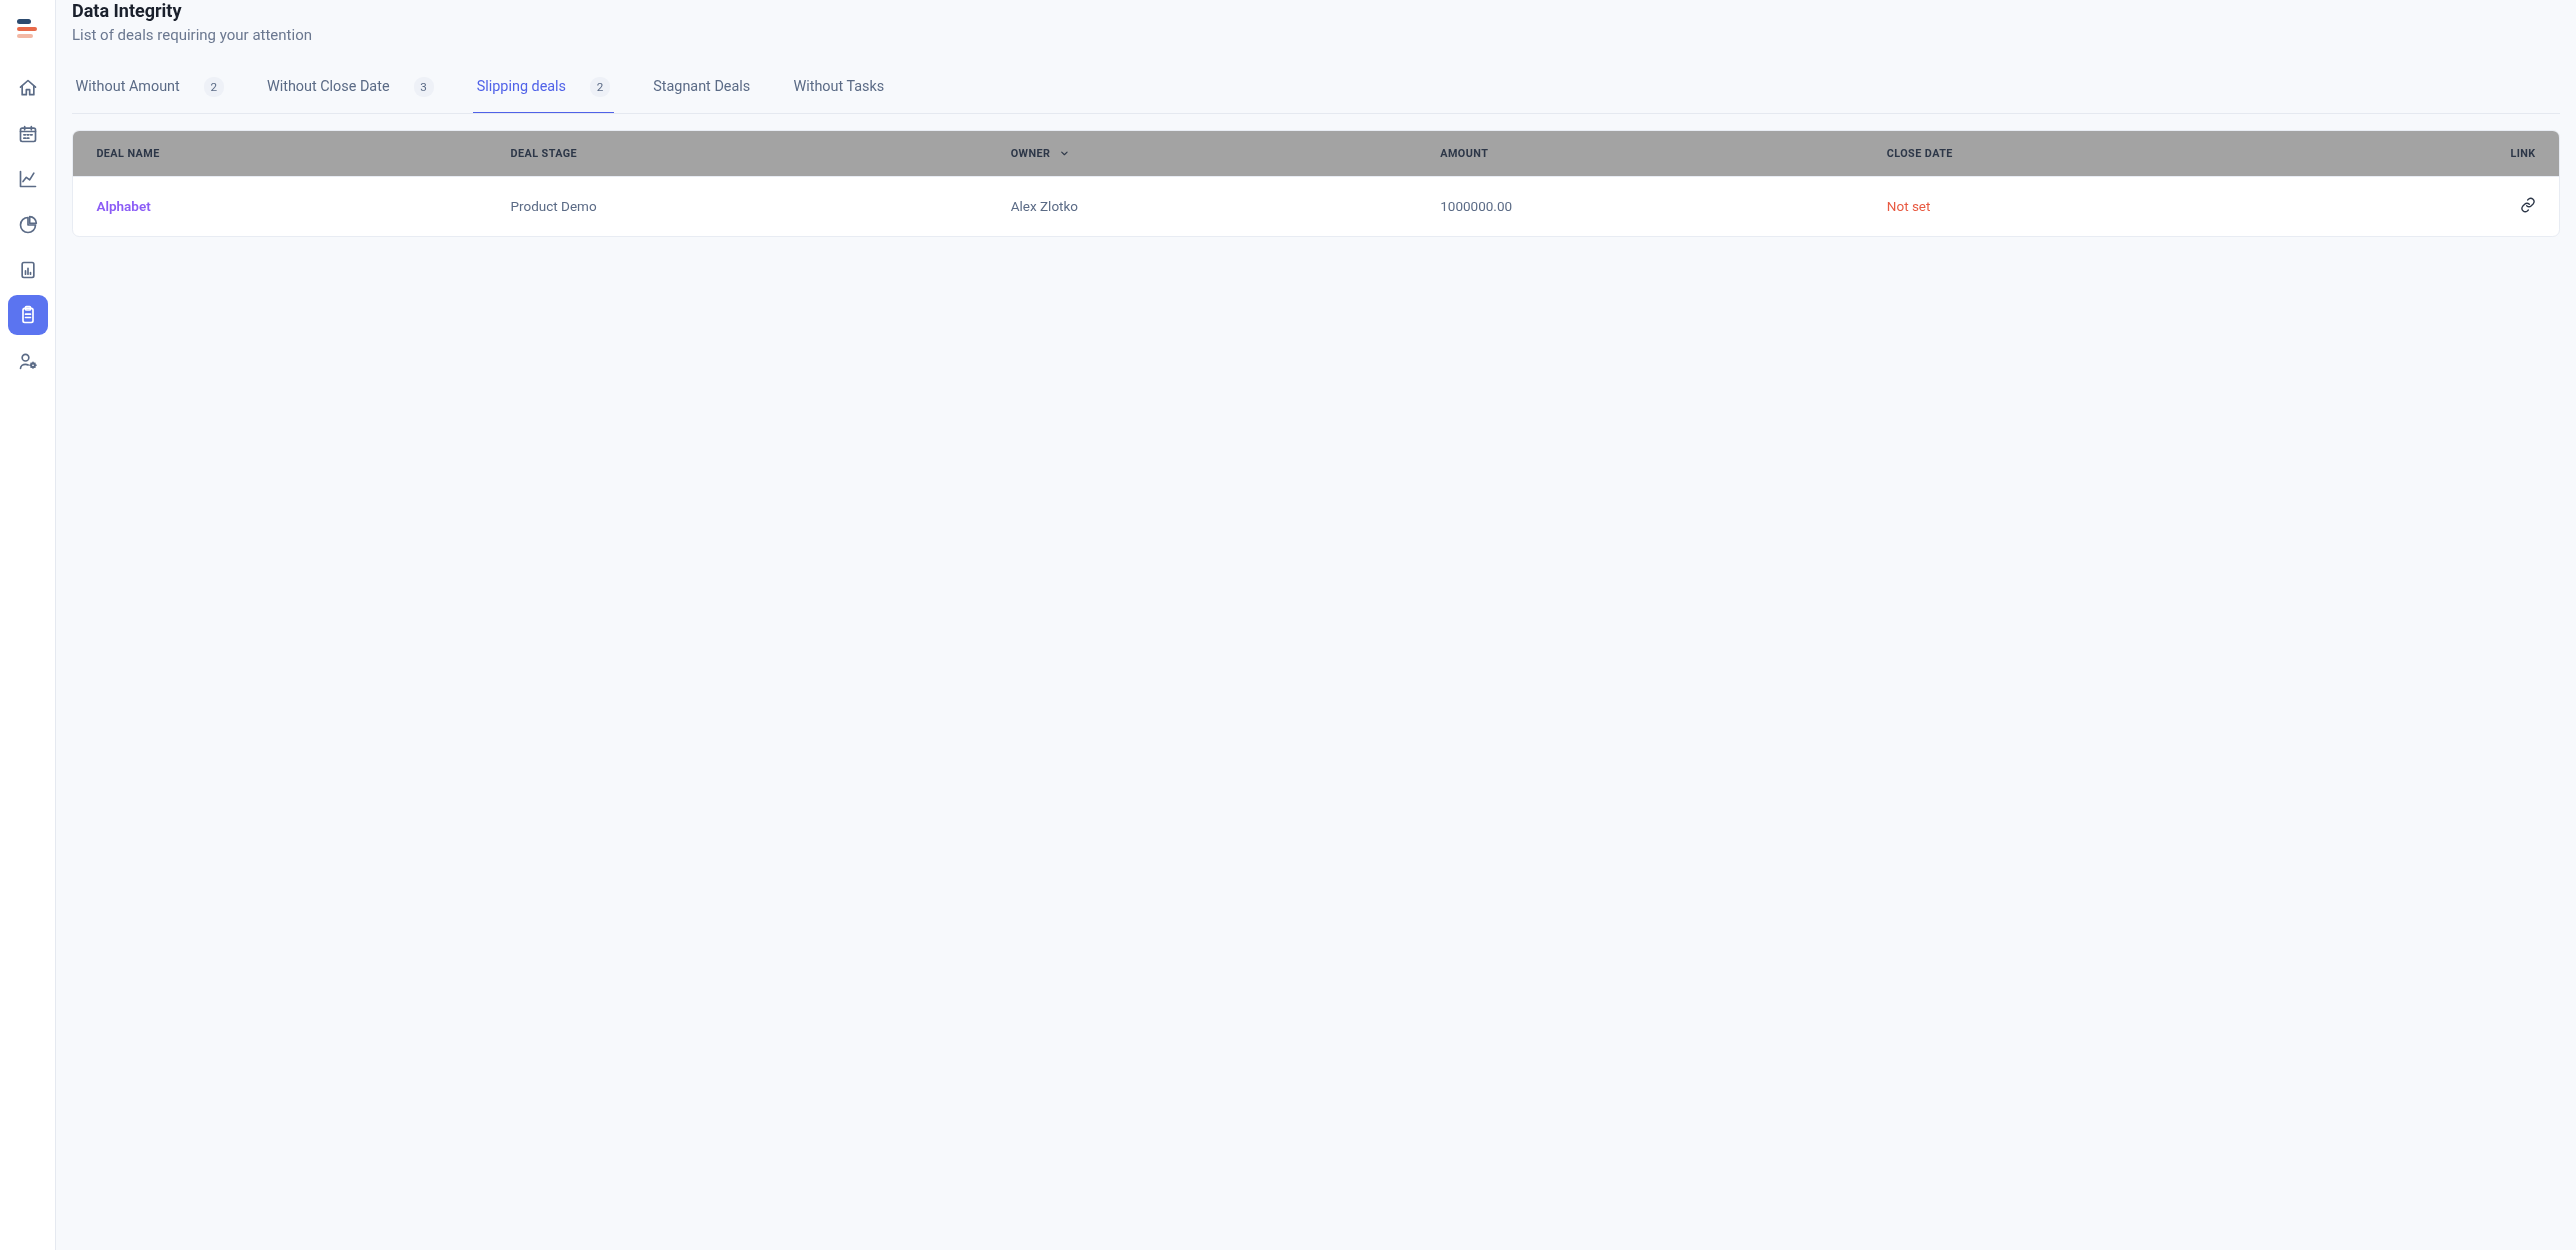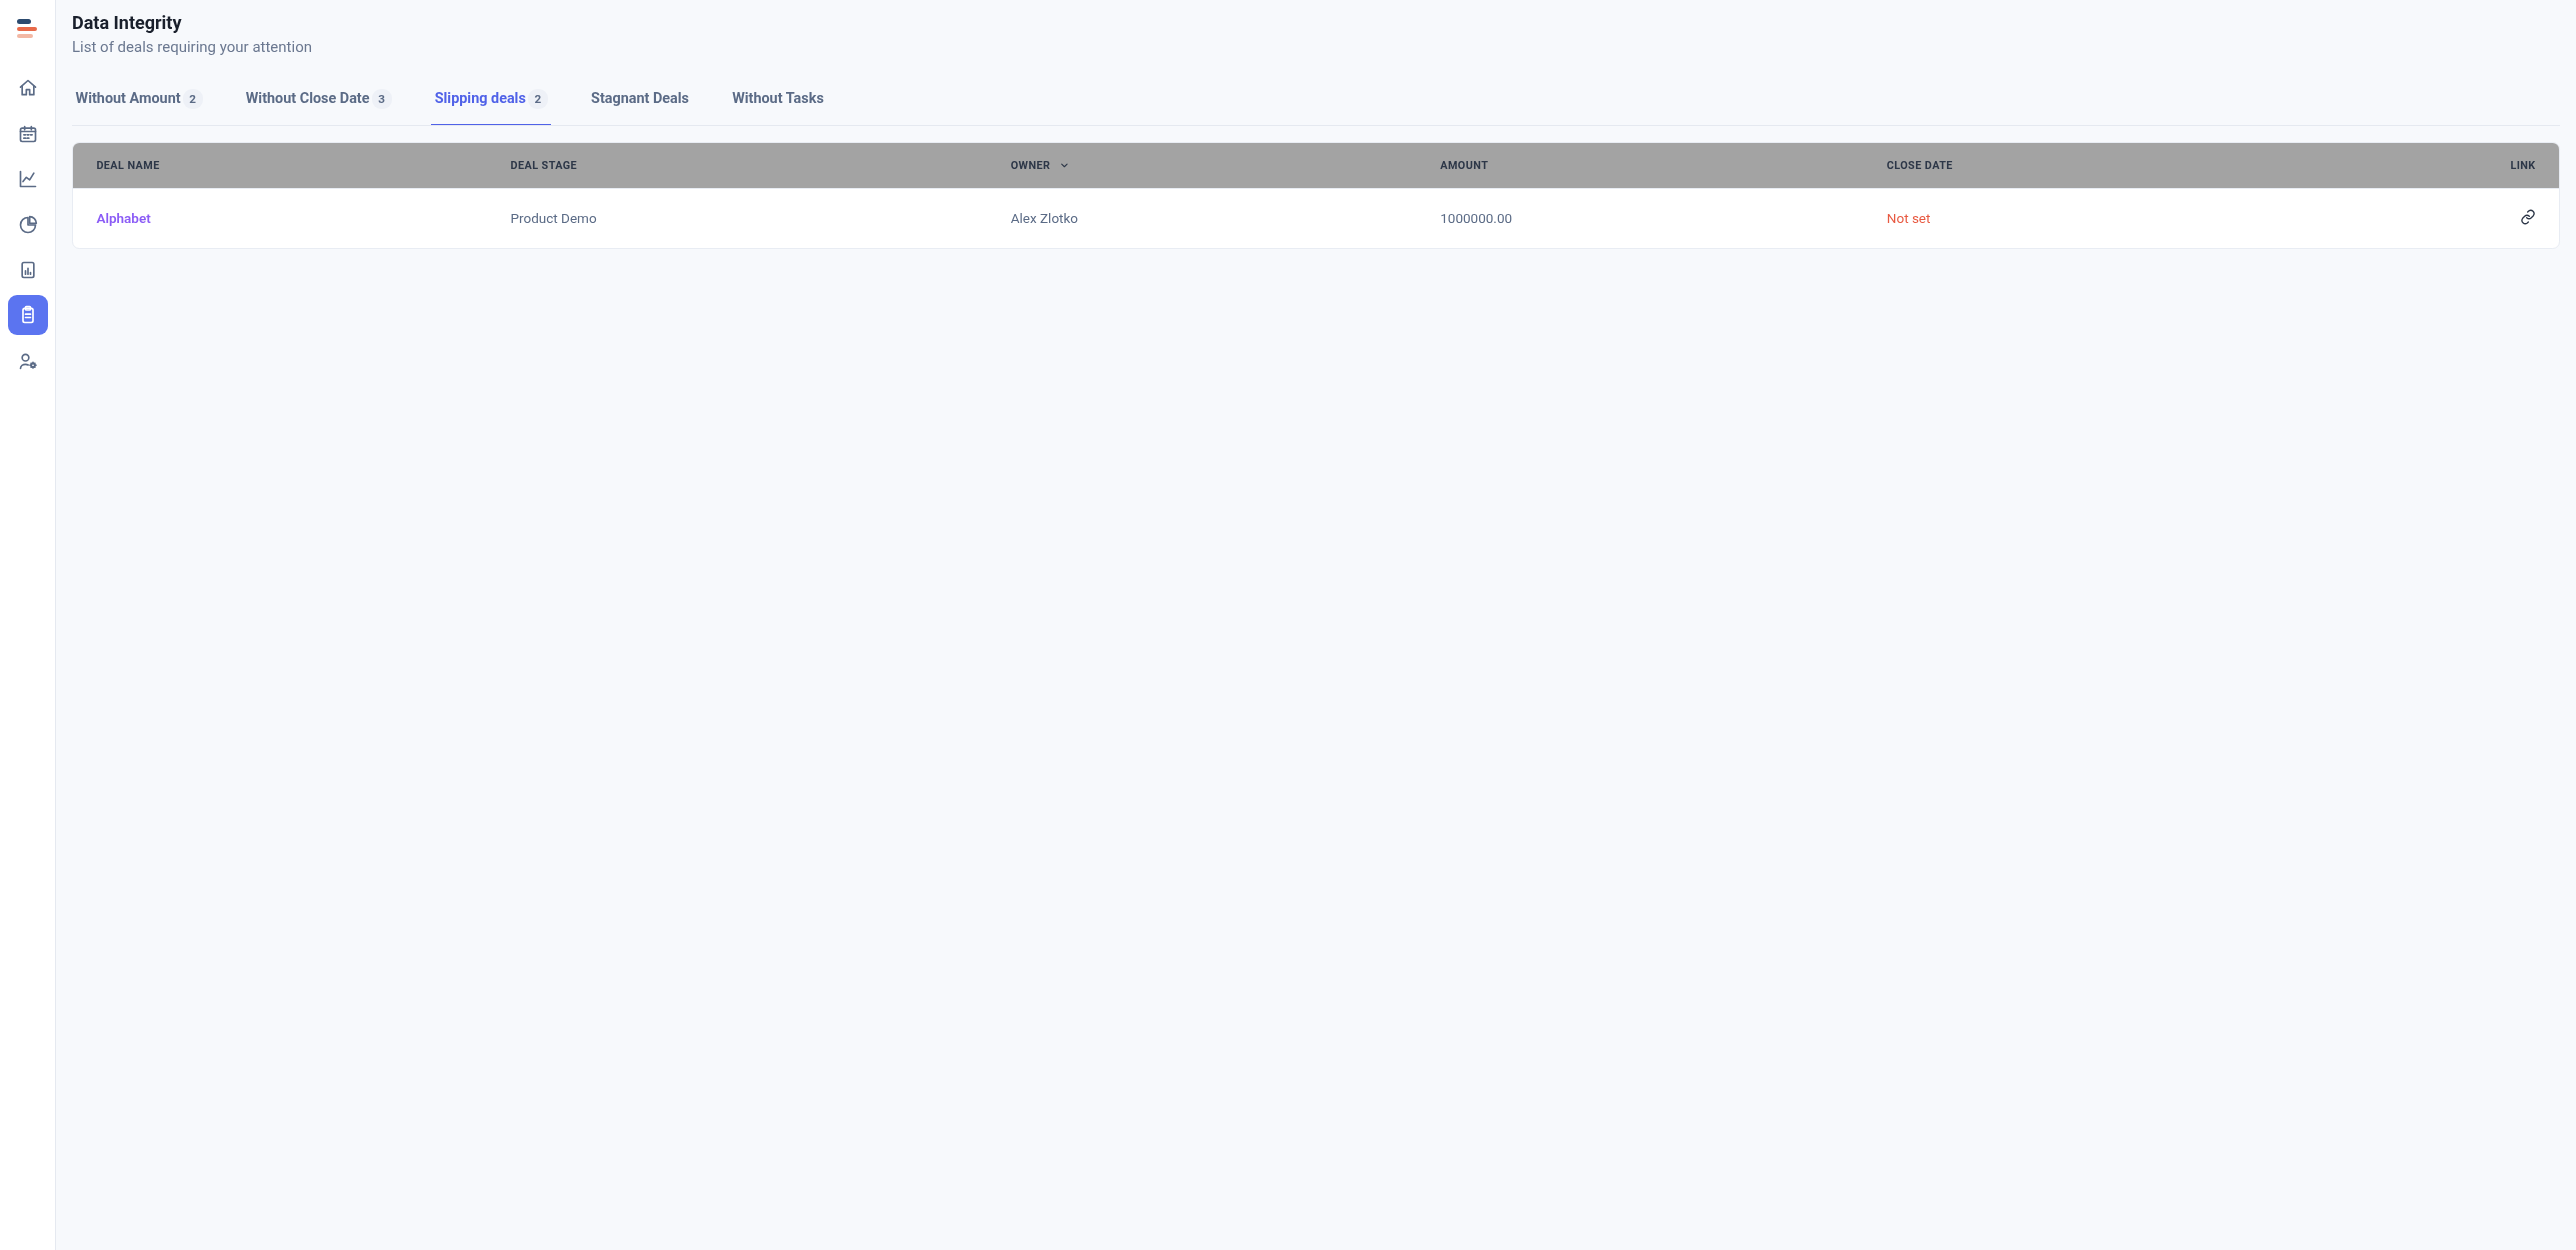"Data Integrity" .main { padding: 12px 16px 16px 16px -> 0 16px 16px 16px }
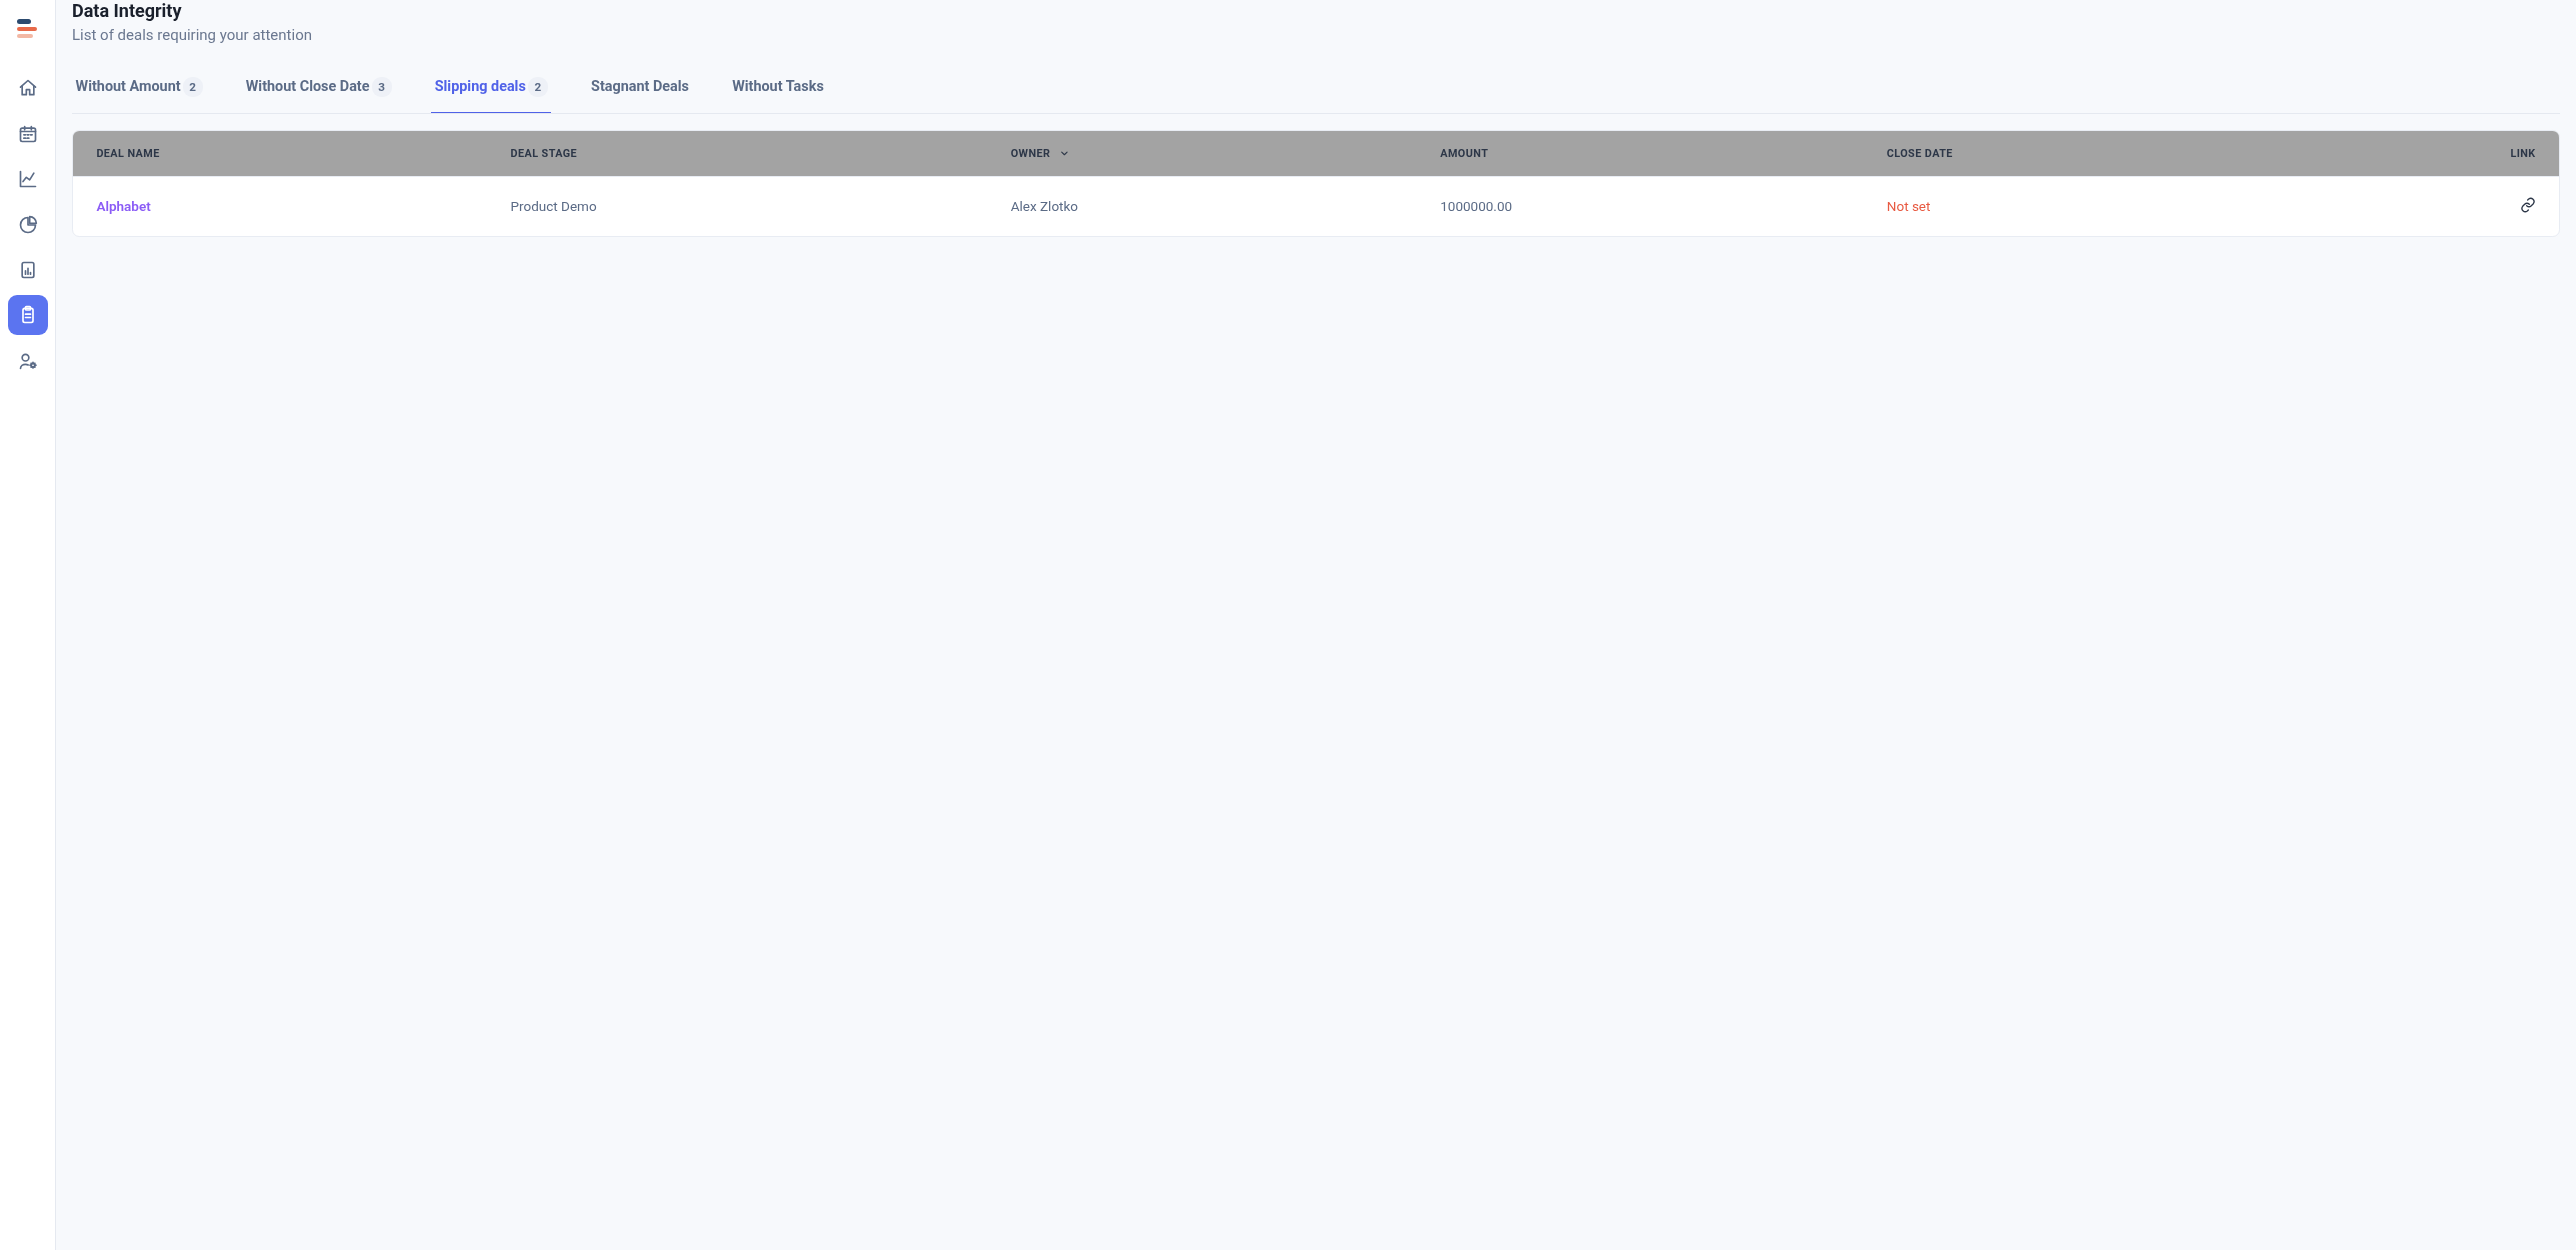"Without Amount" .tab { font-weight: 700 -> 400; gap: 2px -> 24px }
